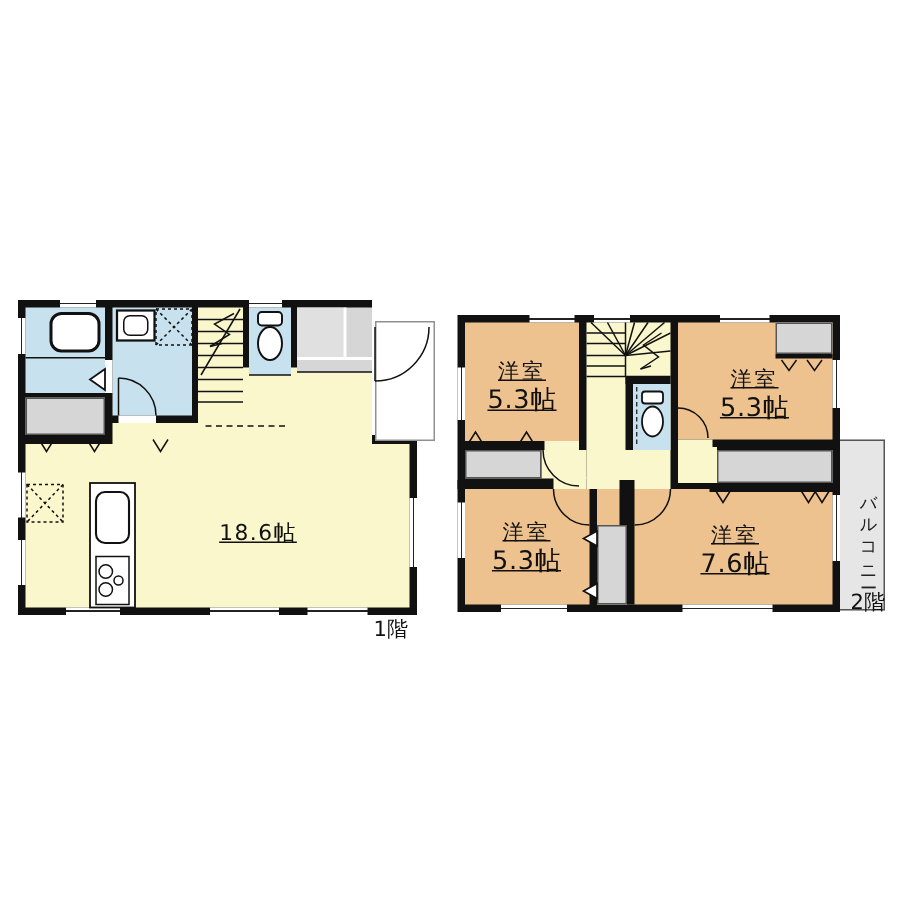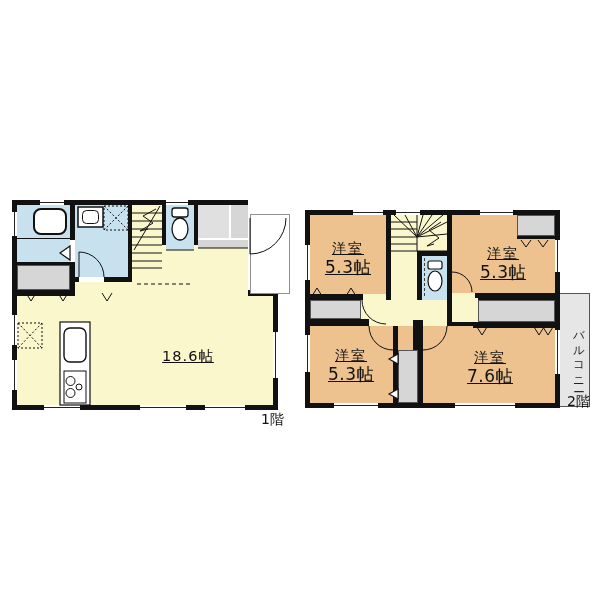"18.6帖" div.label { left: 128px -> 112px }
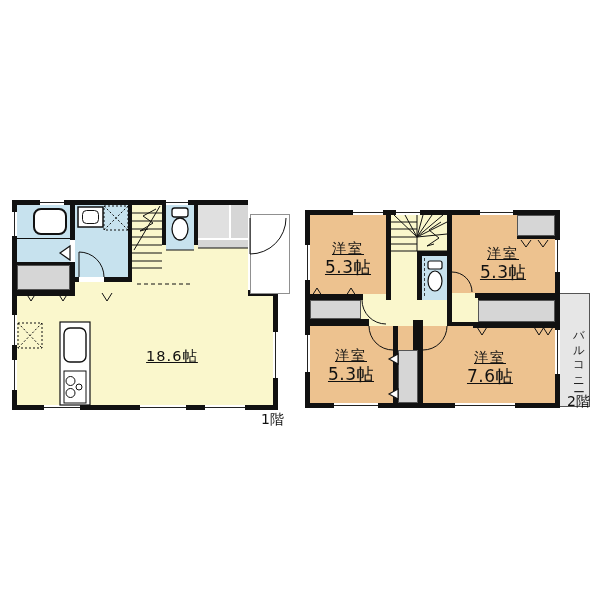"1階" div.floor-label { left: 236px -> 224px }
